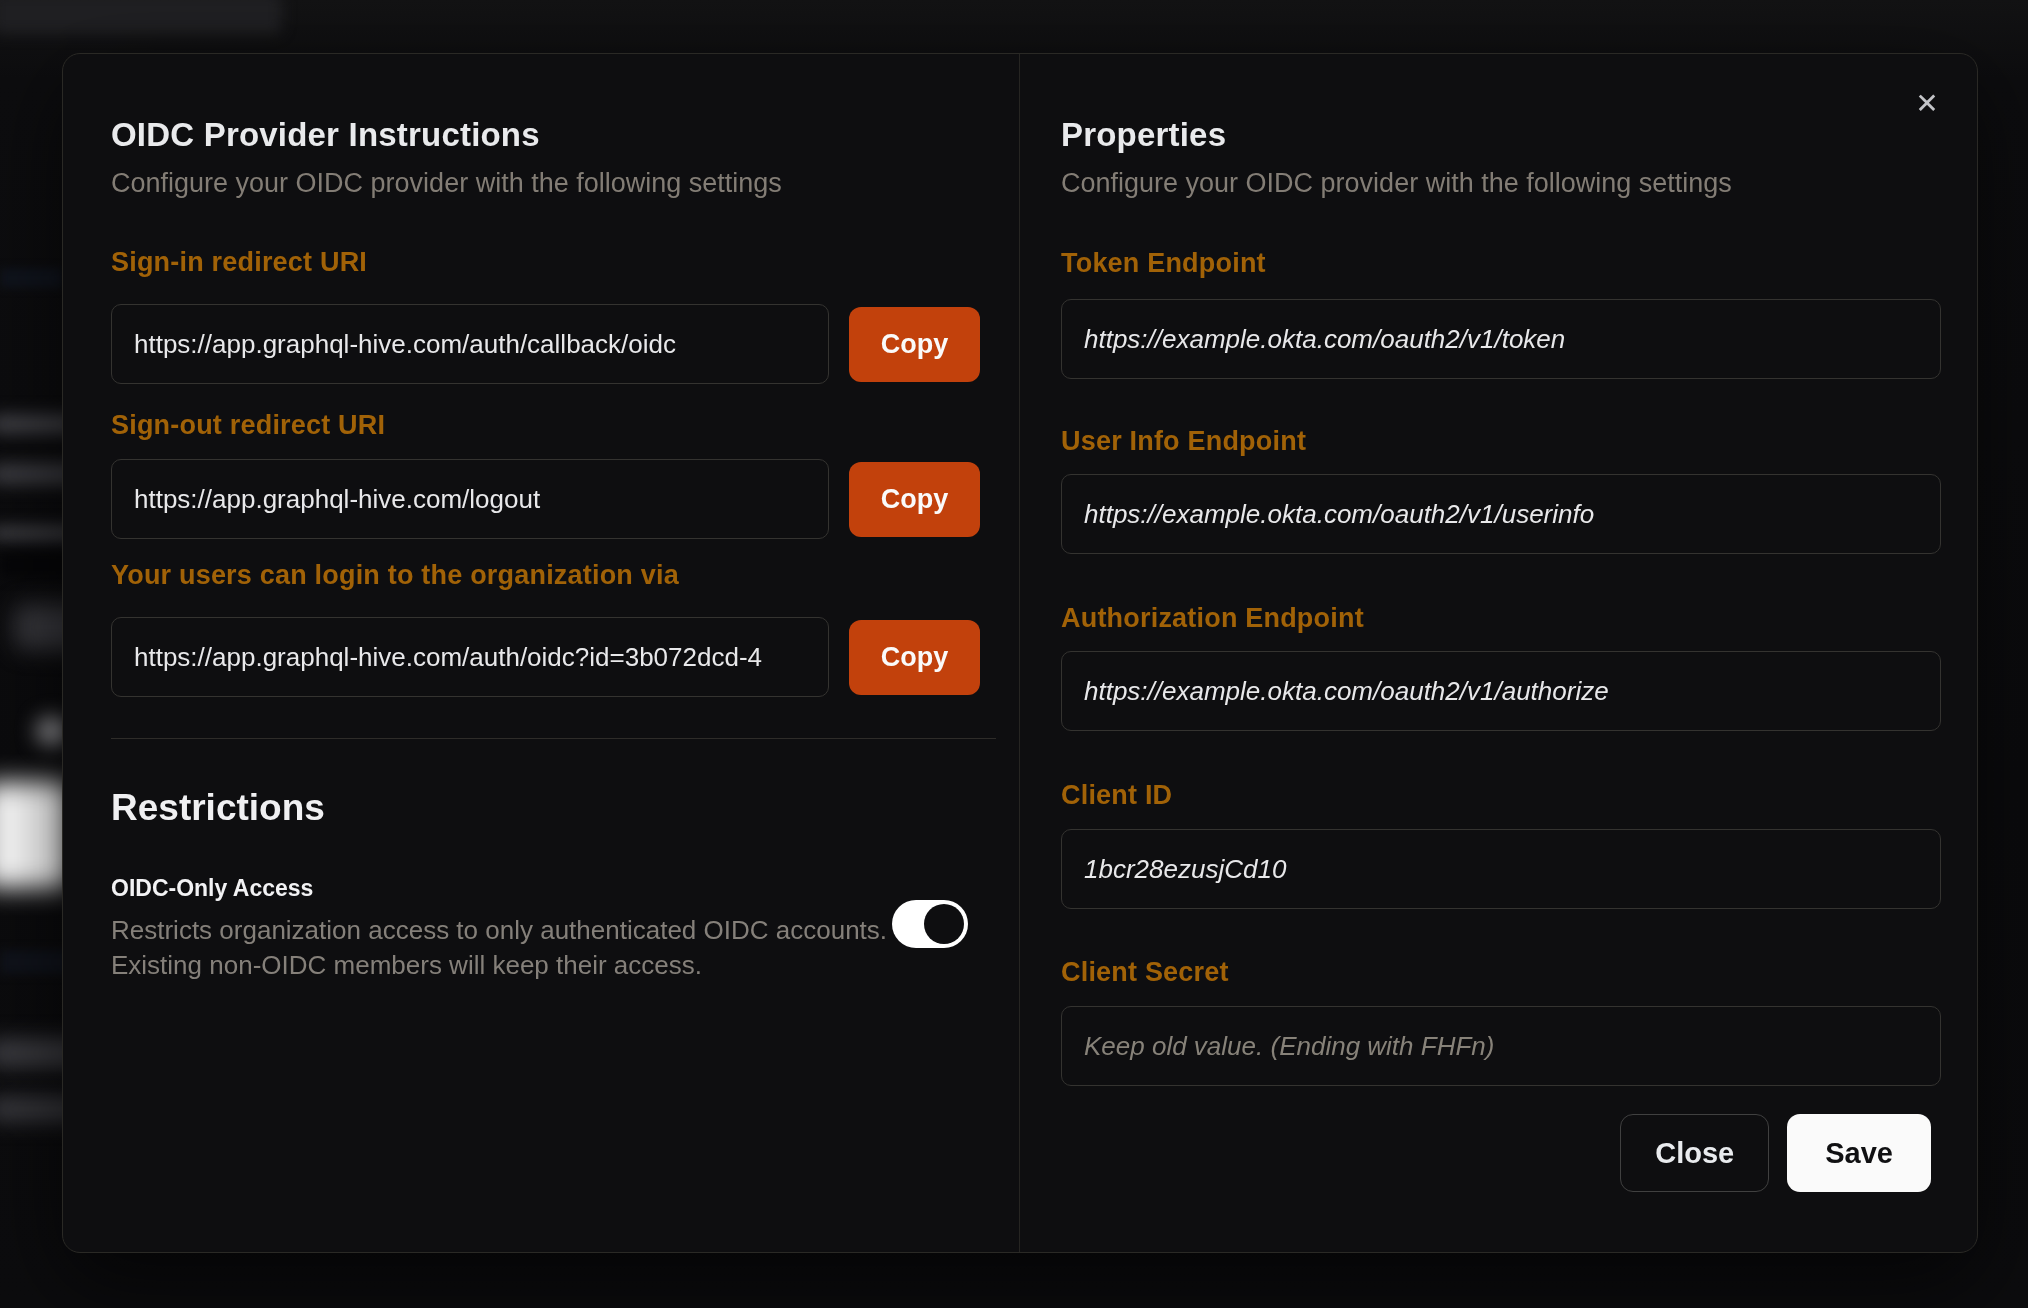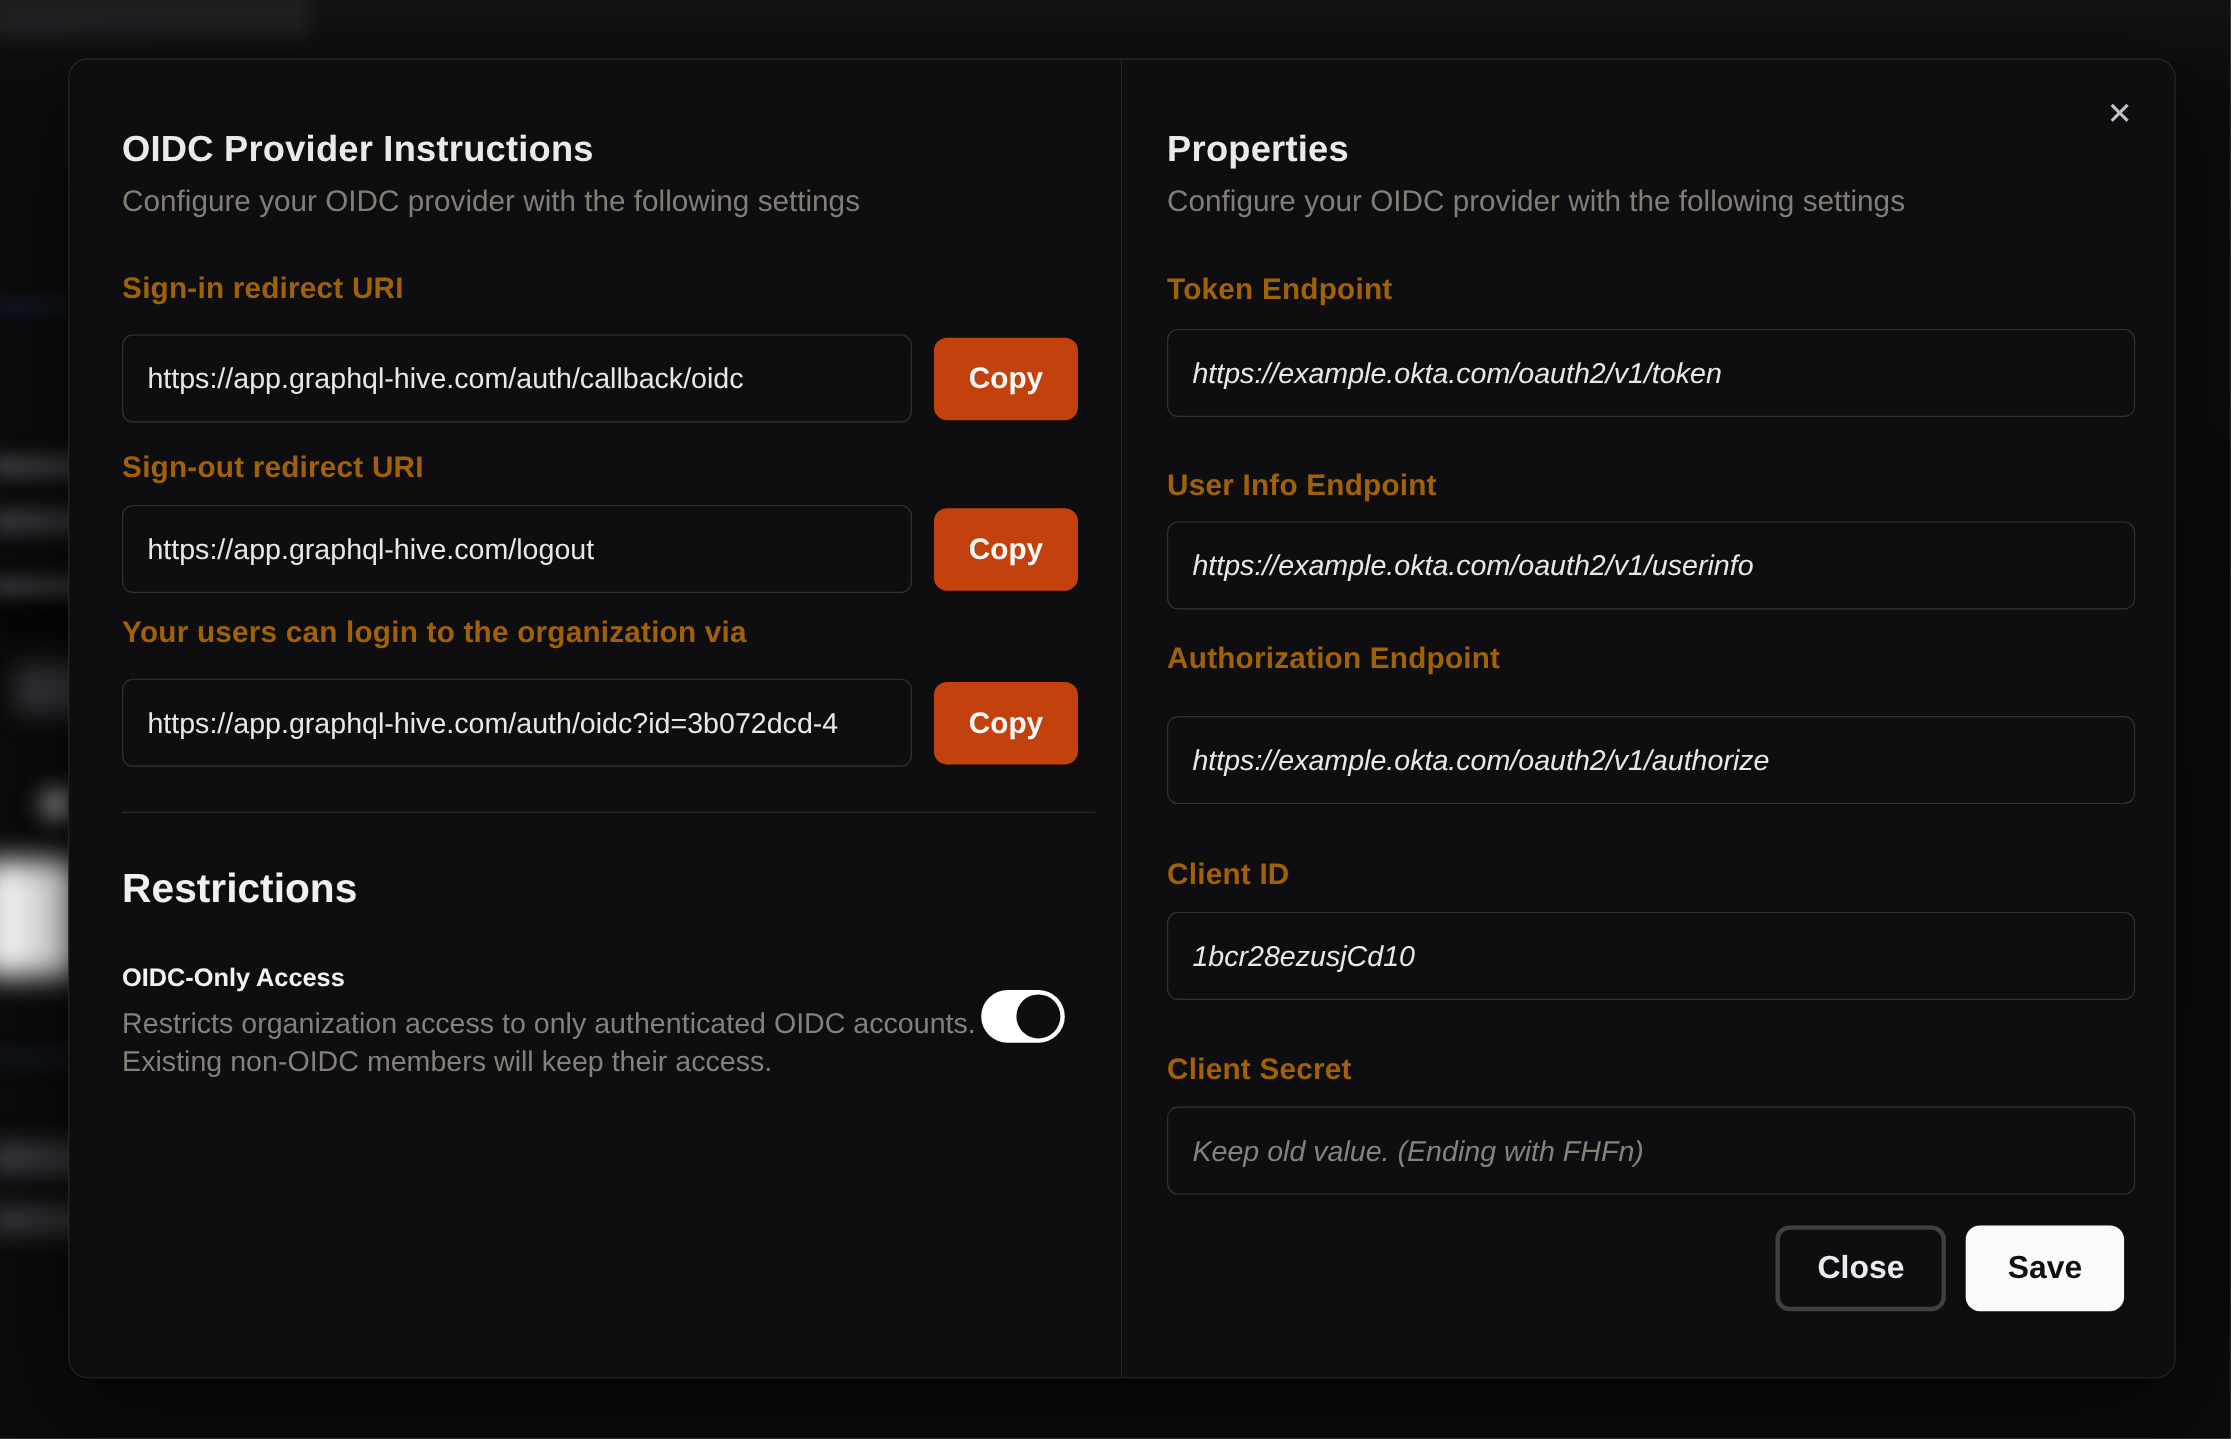"Authorization Endpoint" div.f-label { top: 529px -> 549px }
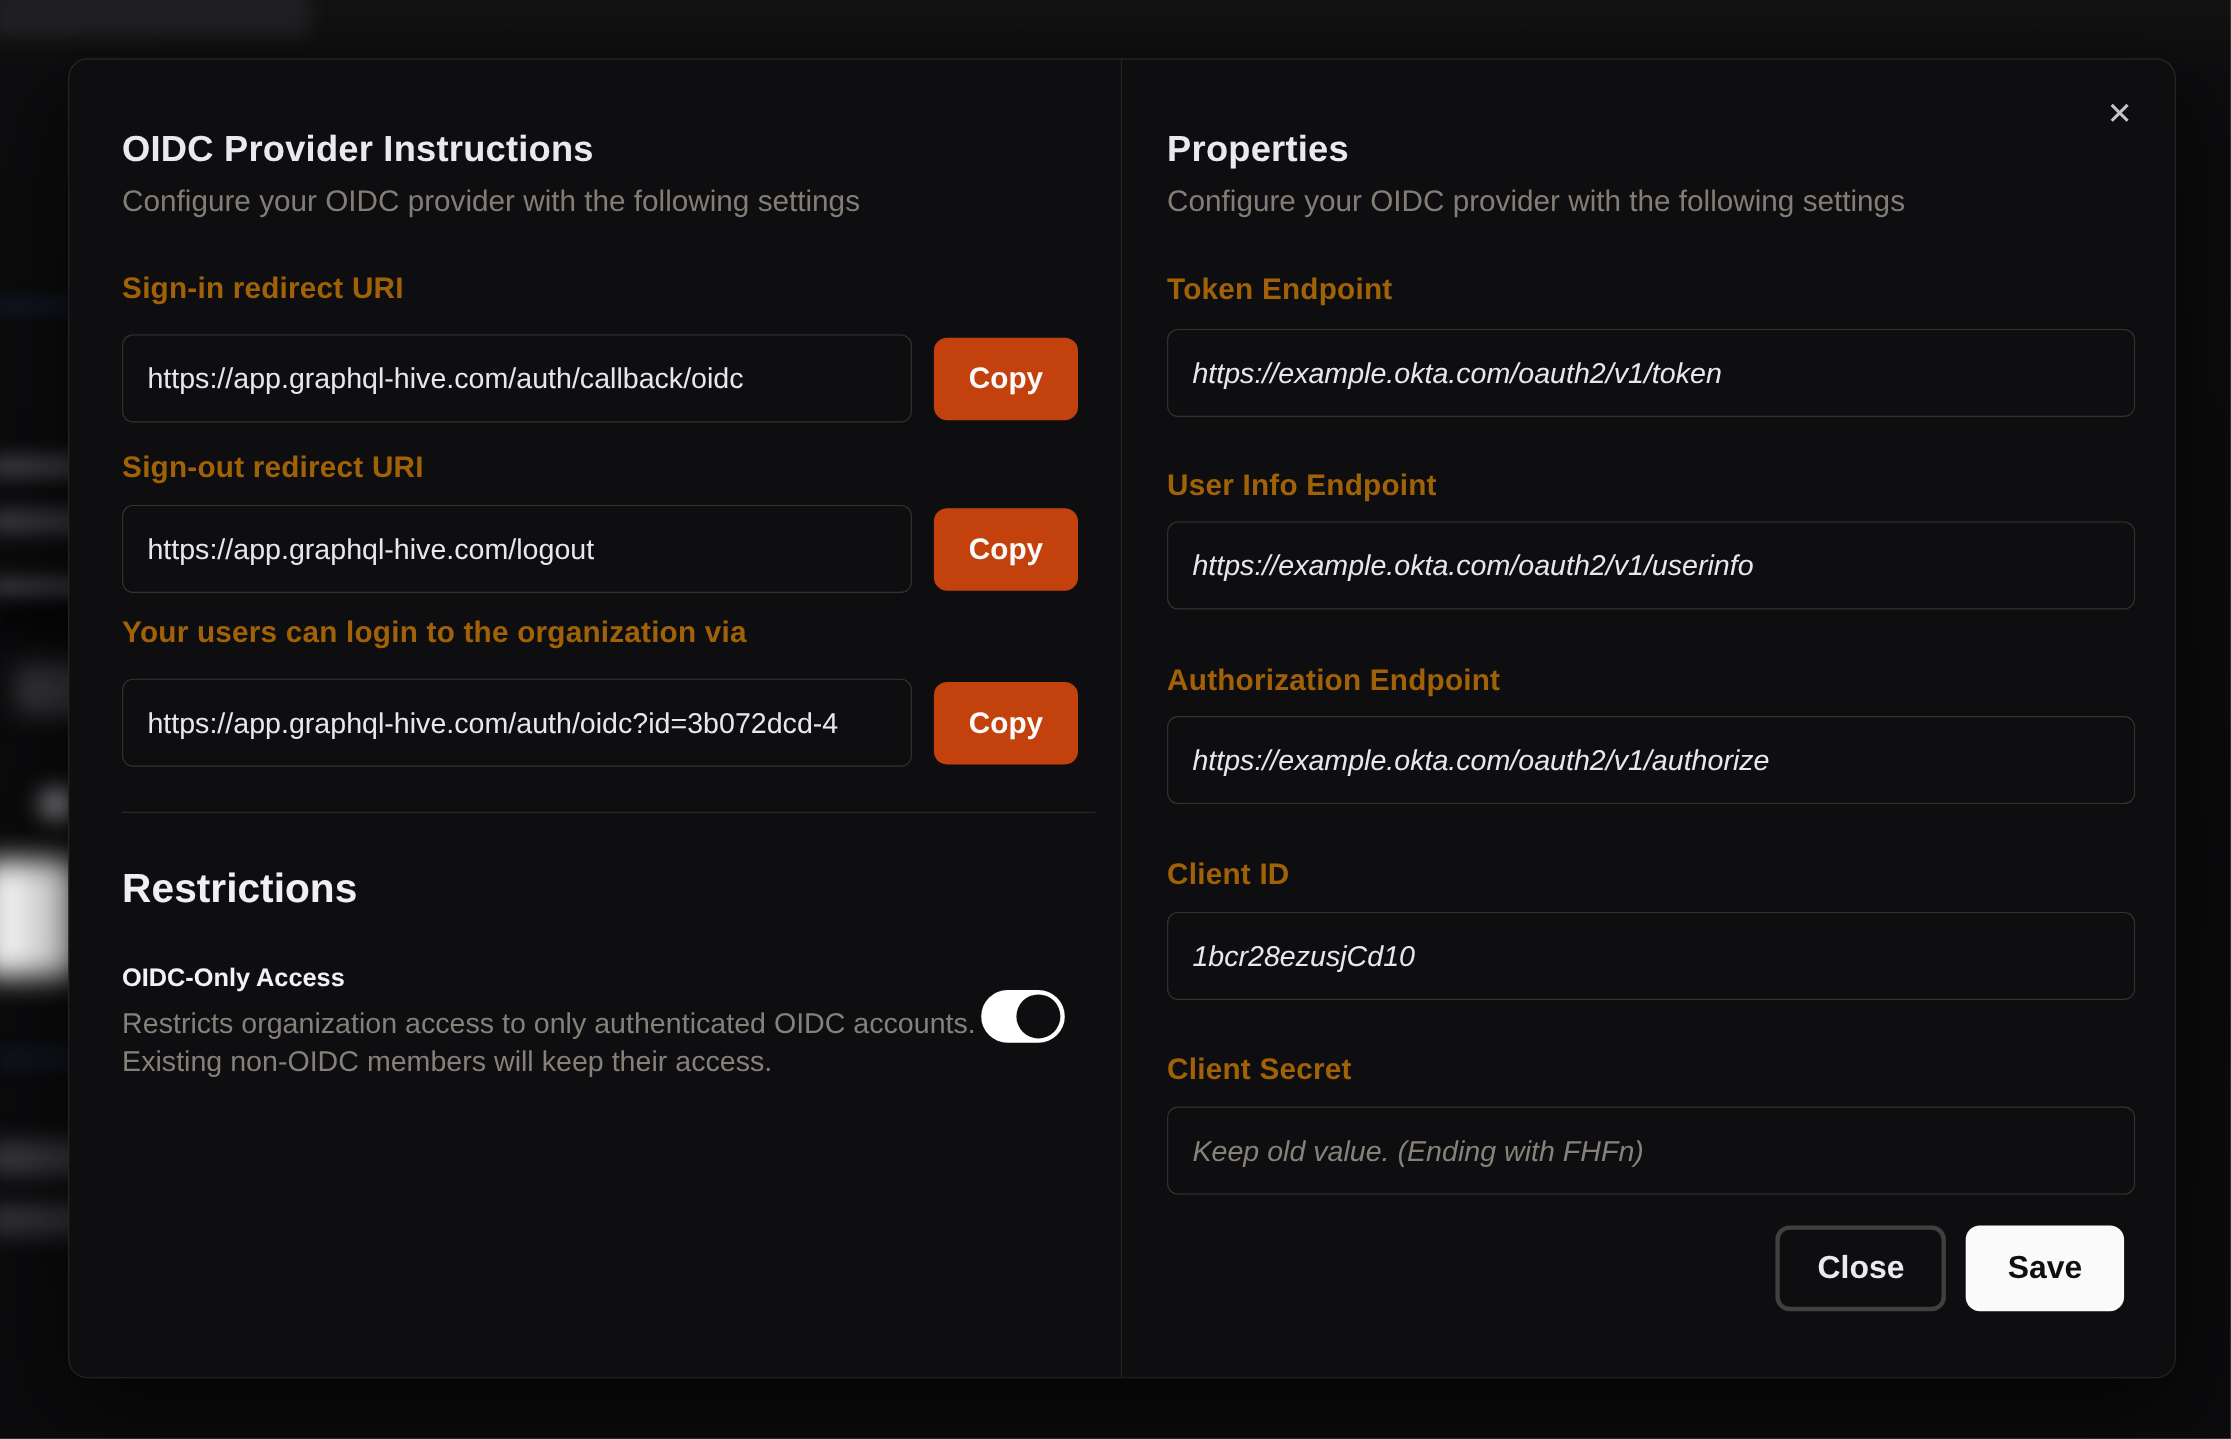"Close" .btn-close { border: 4px solid #404040 -> 1px solid #404040 }
